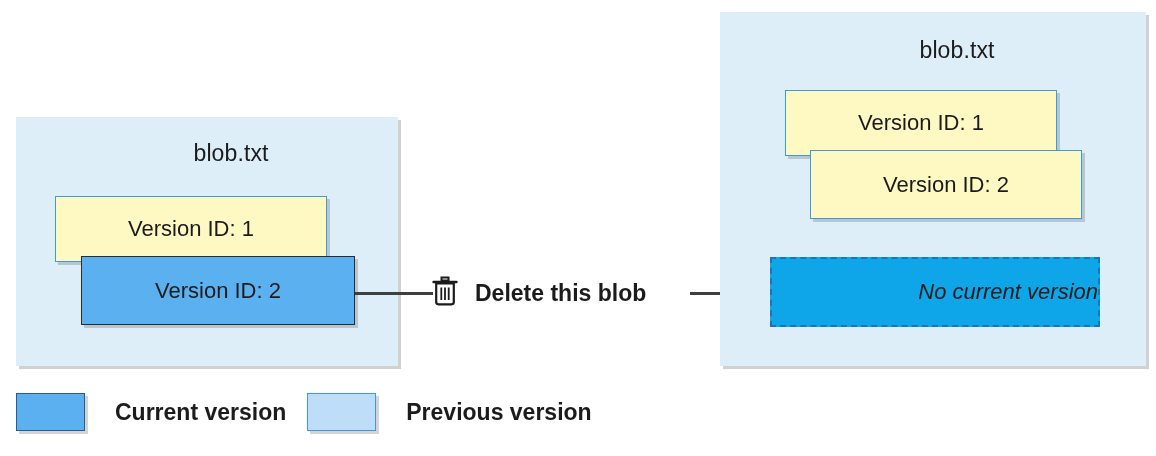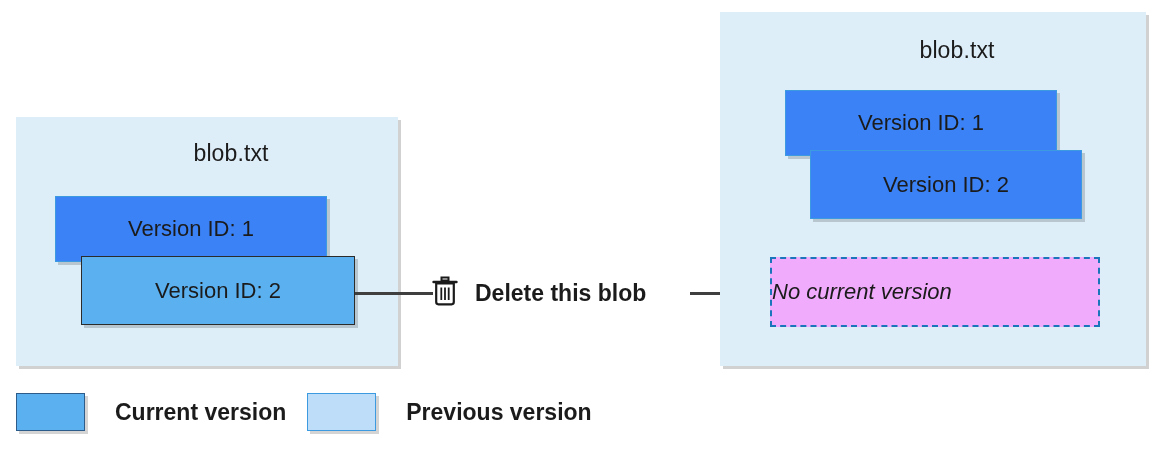"Version ID: 1" .version-card.previous { background: #3b82f6 -> #fef9c3 }
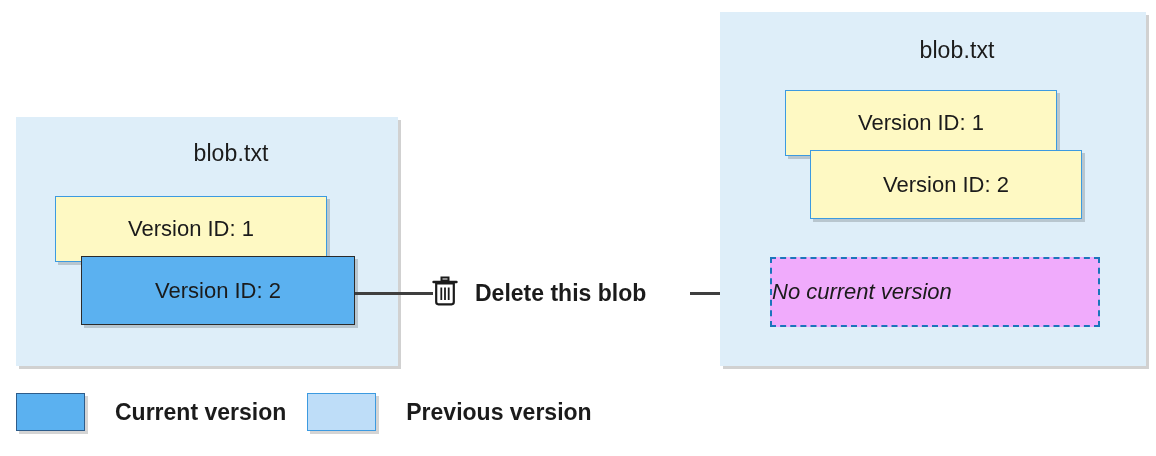"No current version" #no-current-version { background: #f0abfc -> #0ea5e9; justify-content: flex-start -> flex-end }
